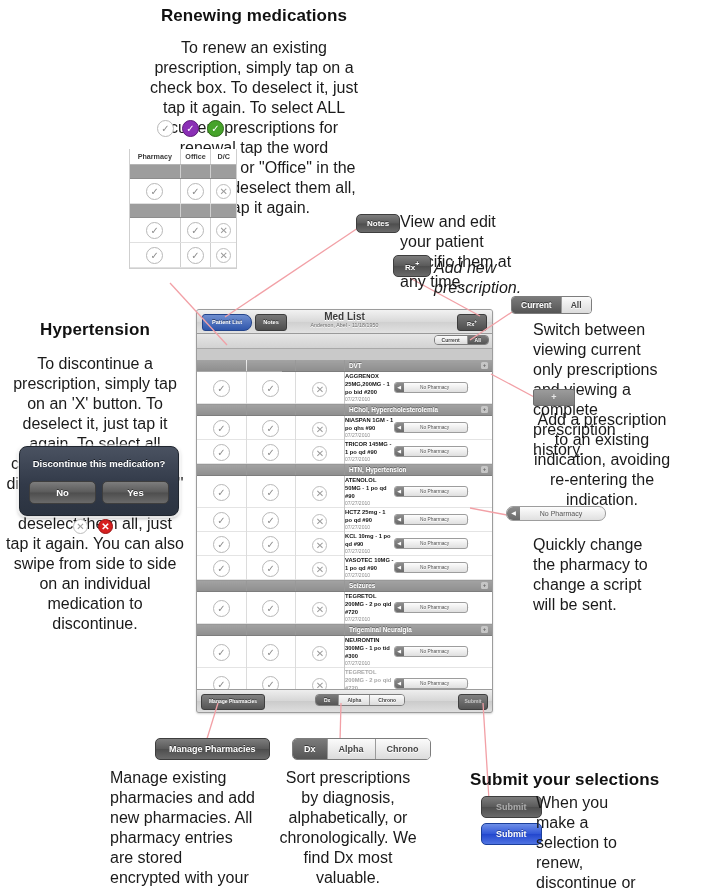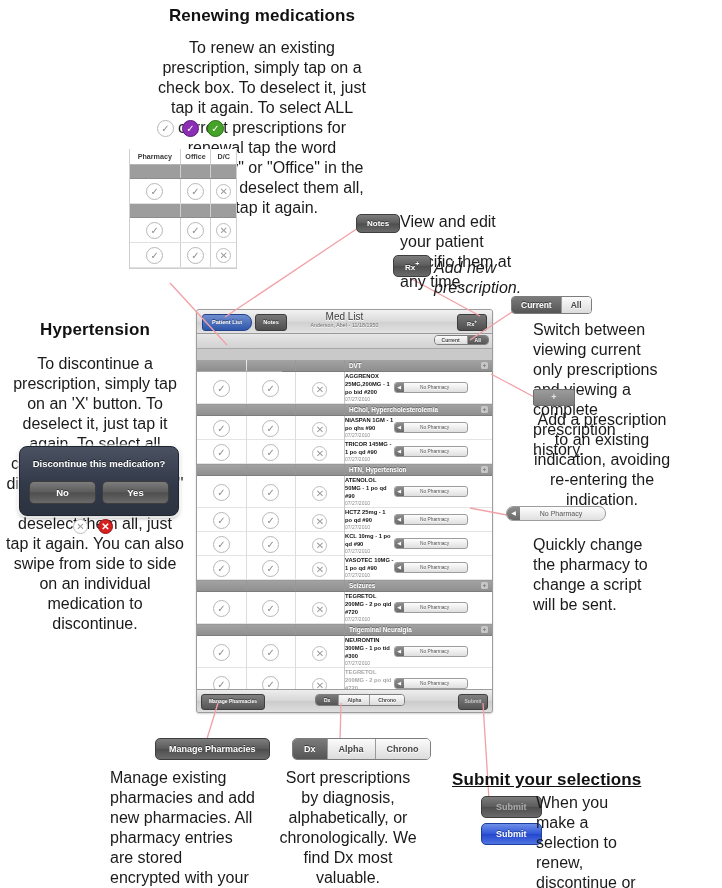"Renewing medications" div.abs { left: 112px -> 104px }
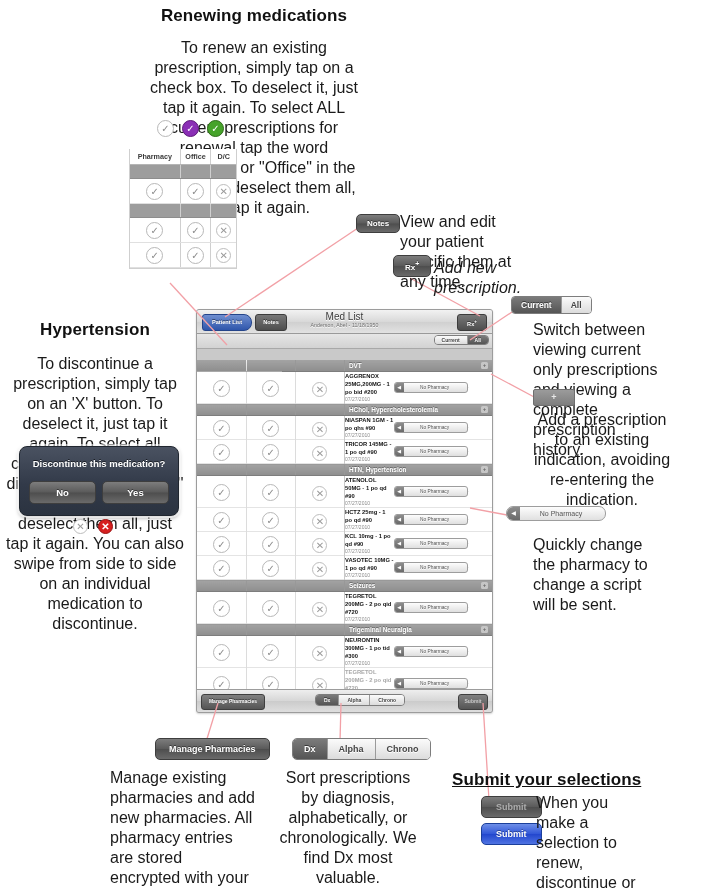"Med List" .nav-title { font-weight: 400 -> 700 }
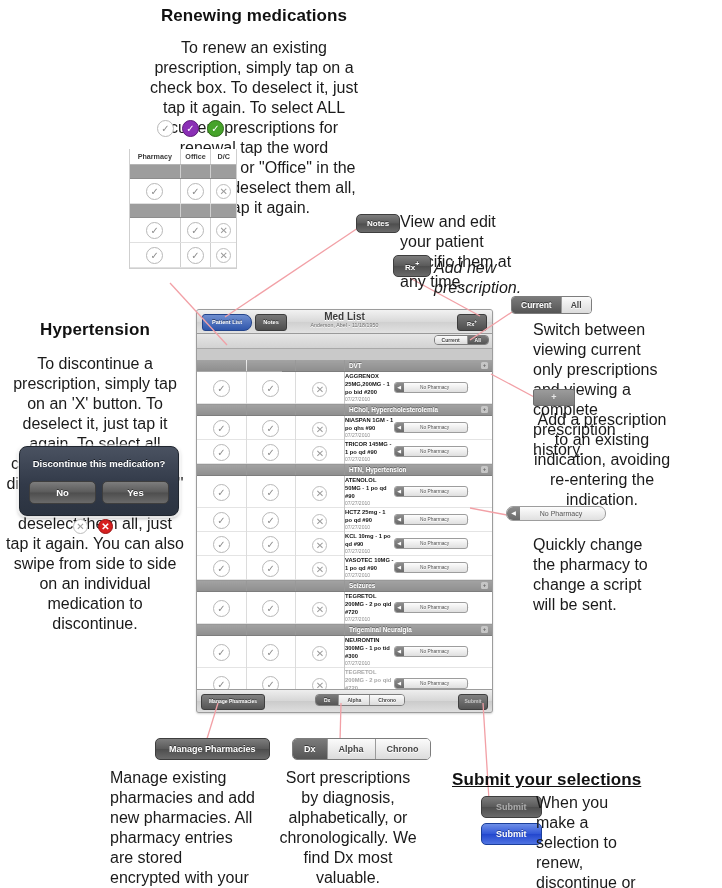"Submit your selections" div.ann-title { margin-left: 10px -> 28px; text-decoration: underline -> none }
